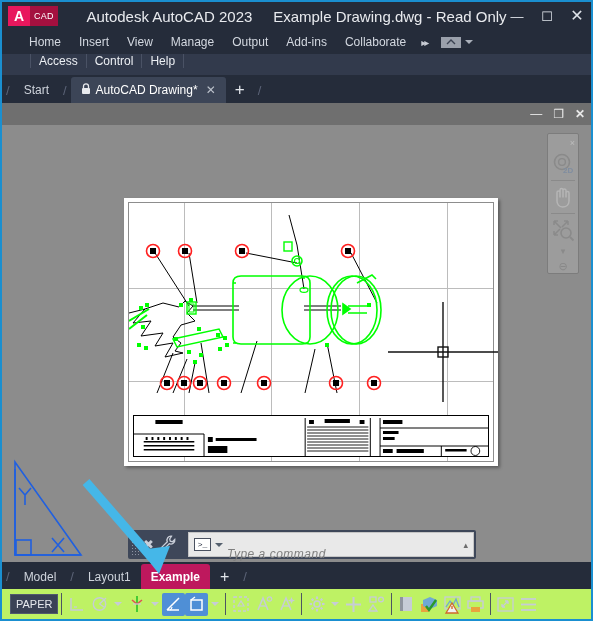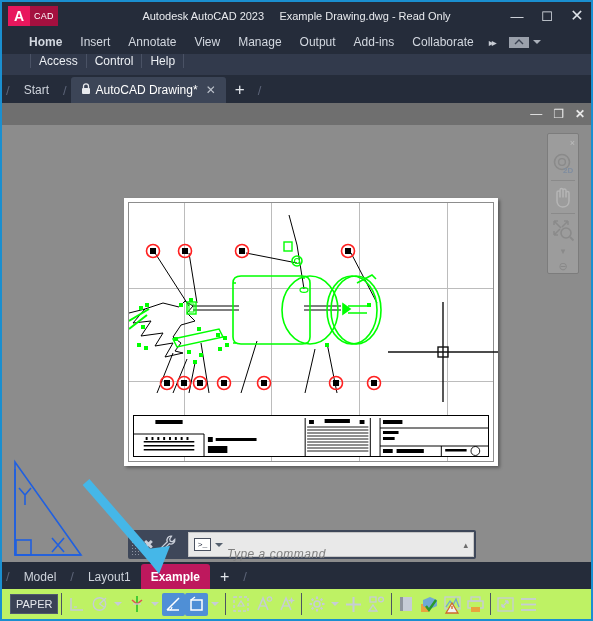"Autodesk AutoCAD 2023 Example" .title-text { font-size: 11px -> 15px }
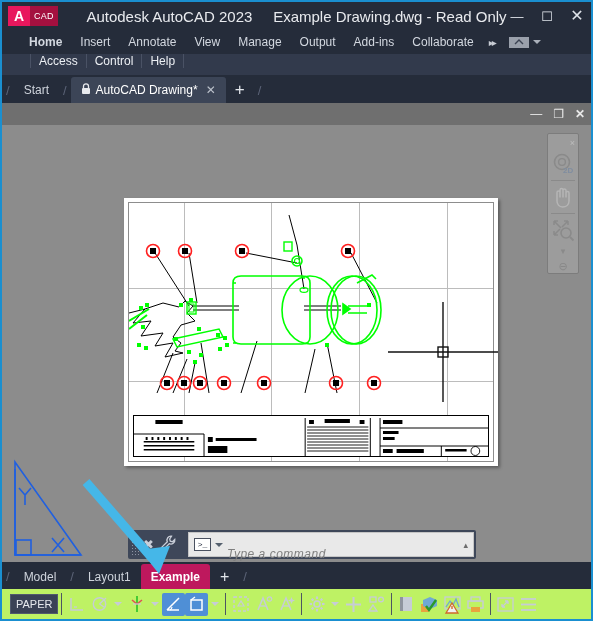"Home" .ribbon-tab:first-child { font-weight: bold -> none }
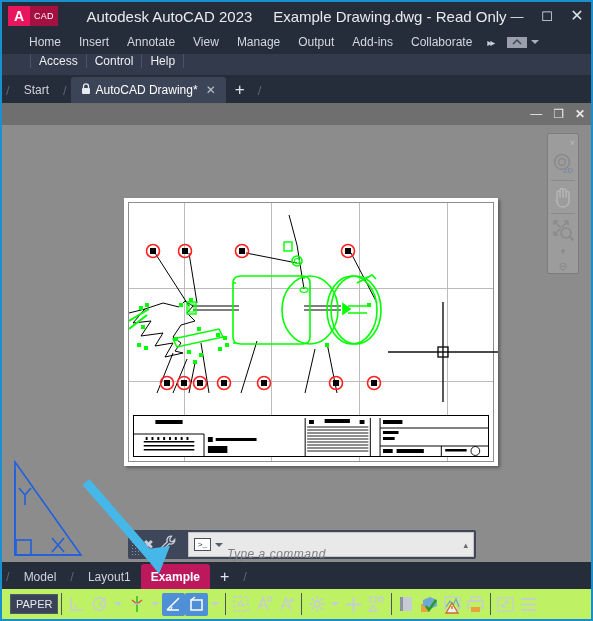"Annotate" div.ribbon-tab { html: <div>Annotate</div> -> none }
